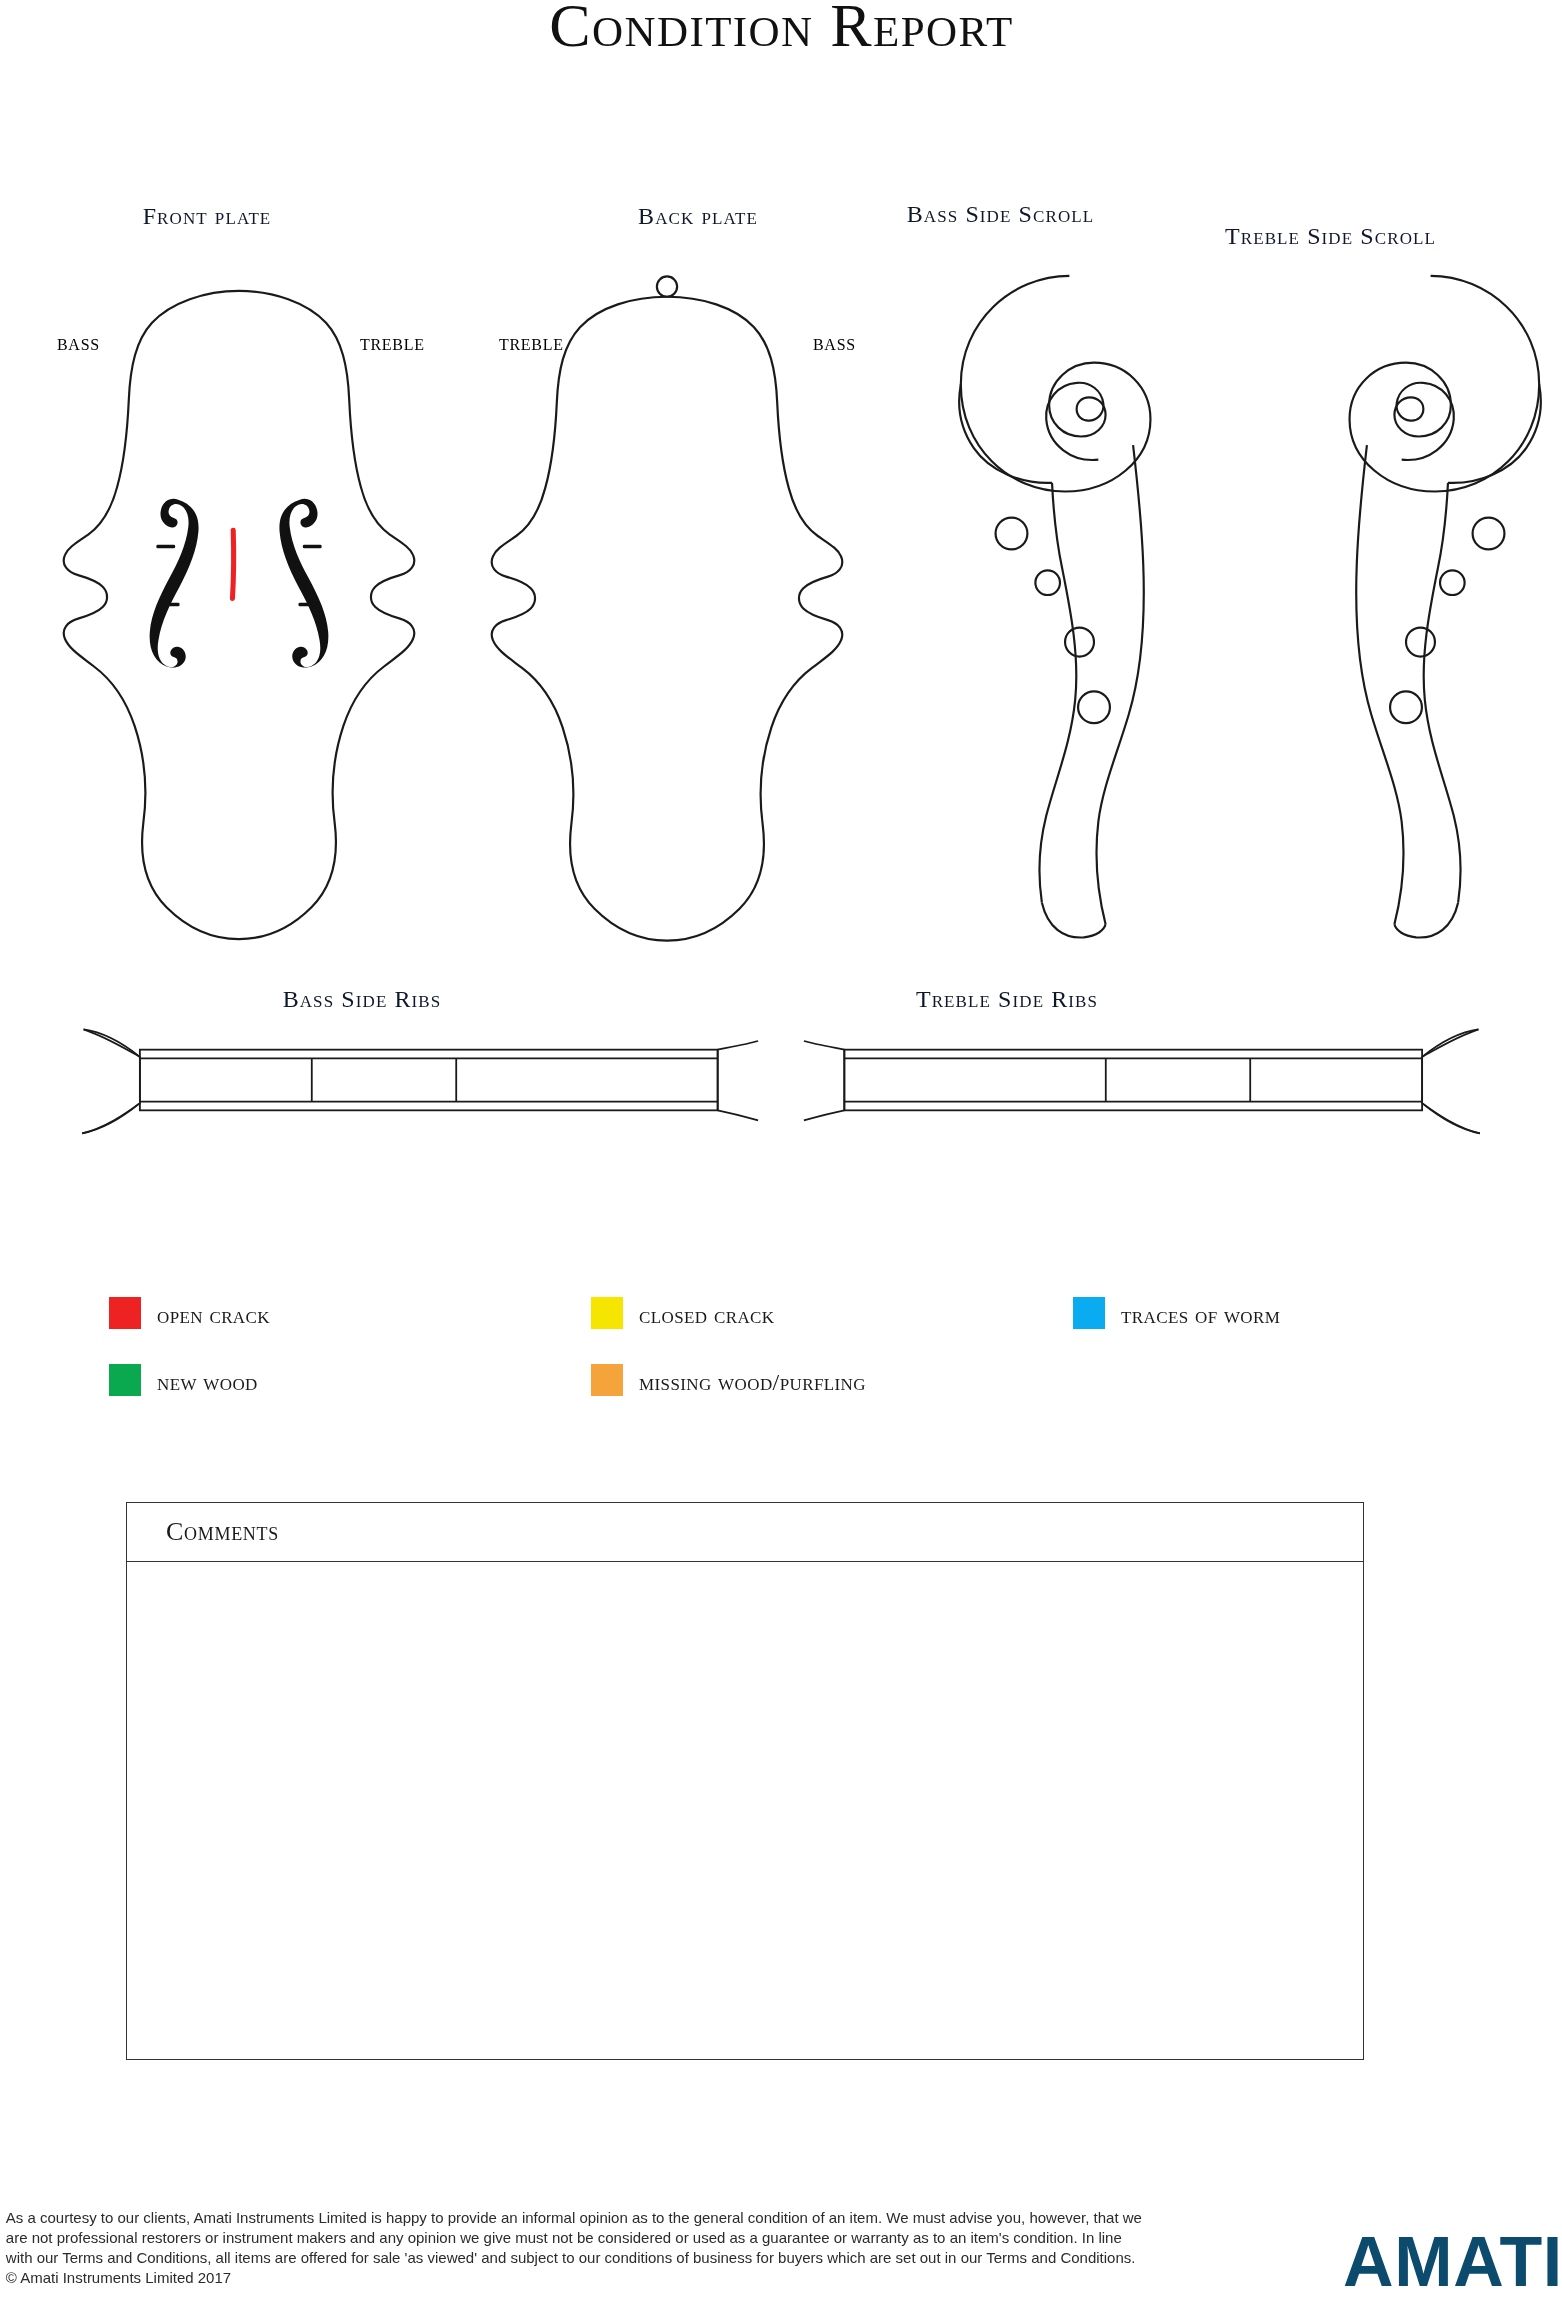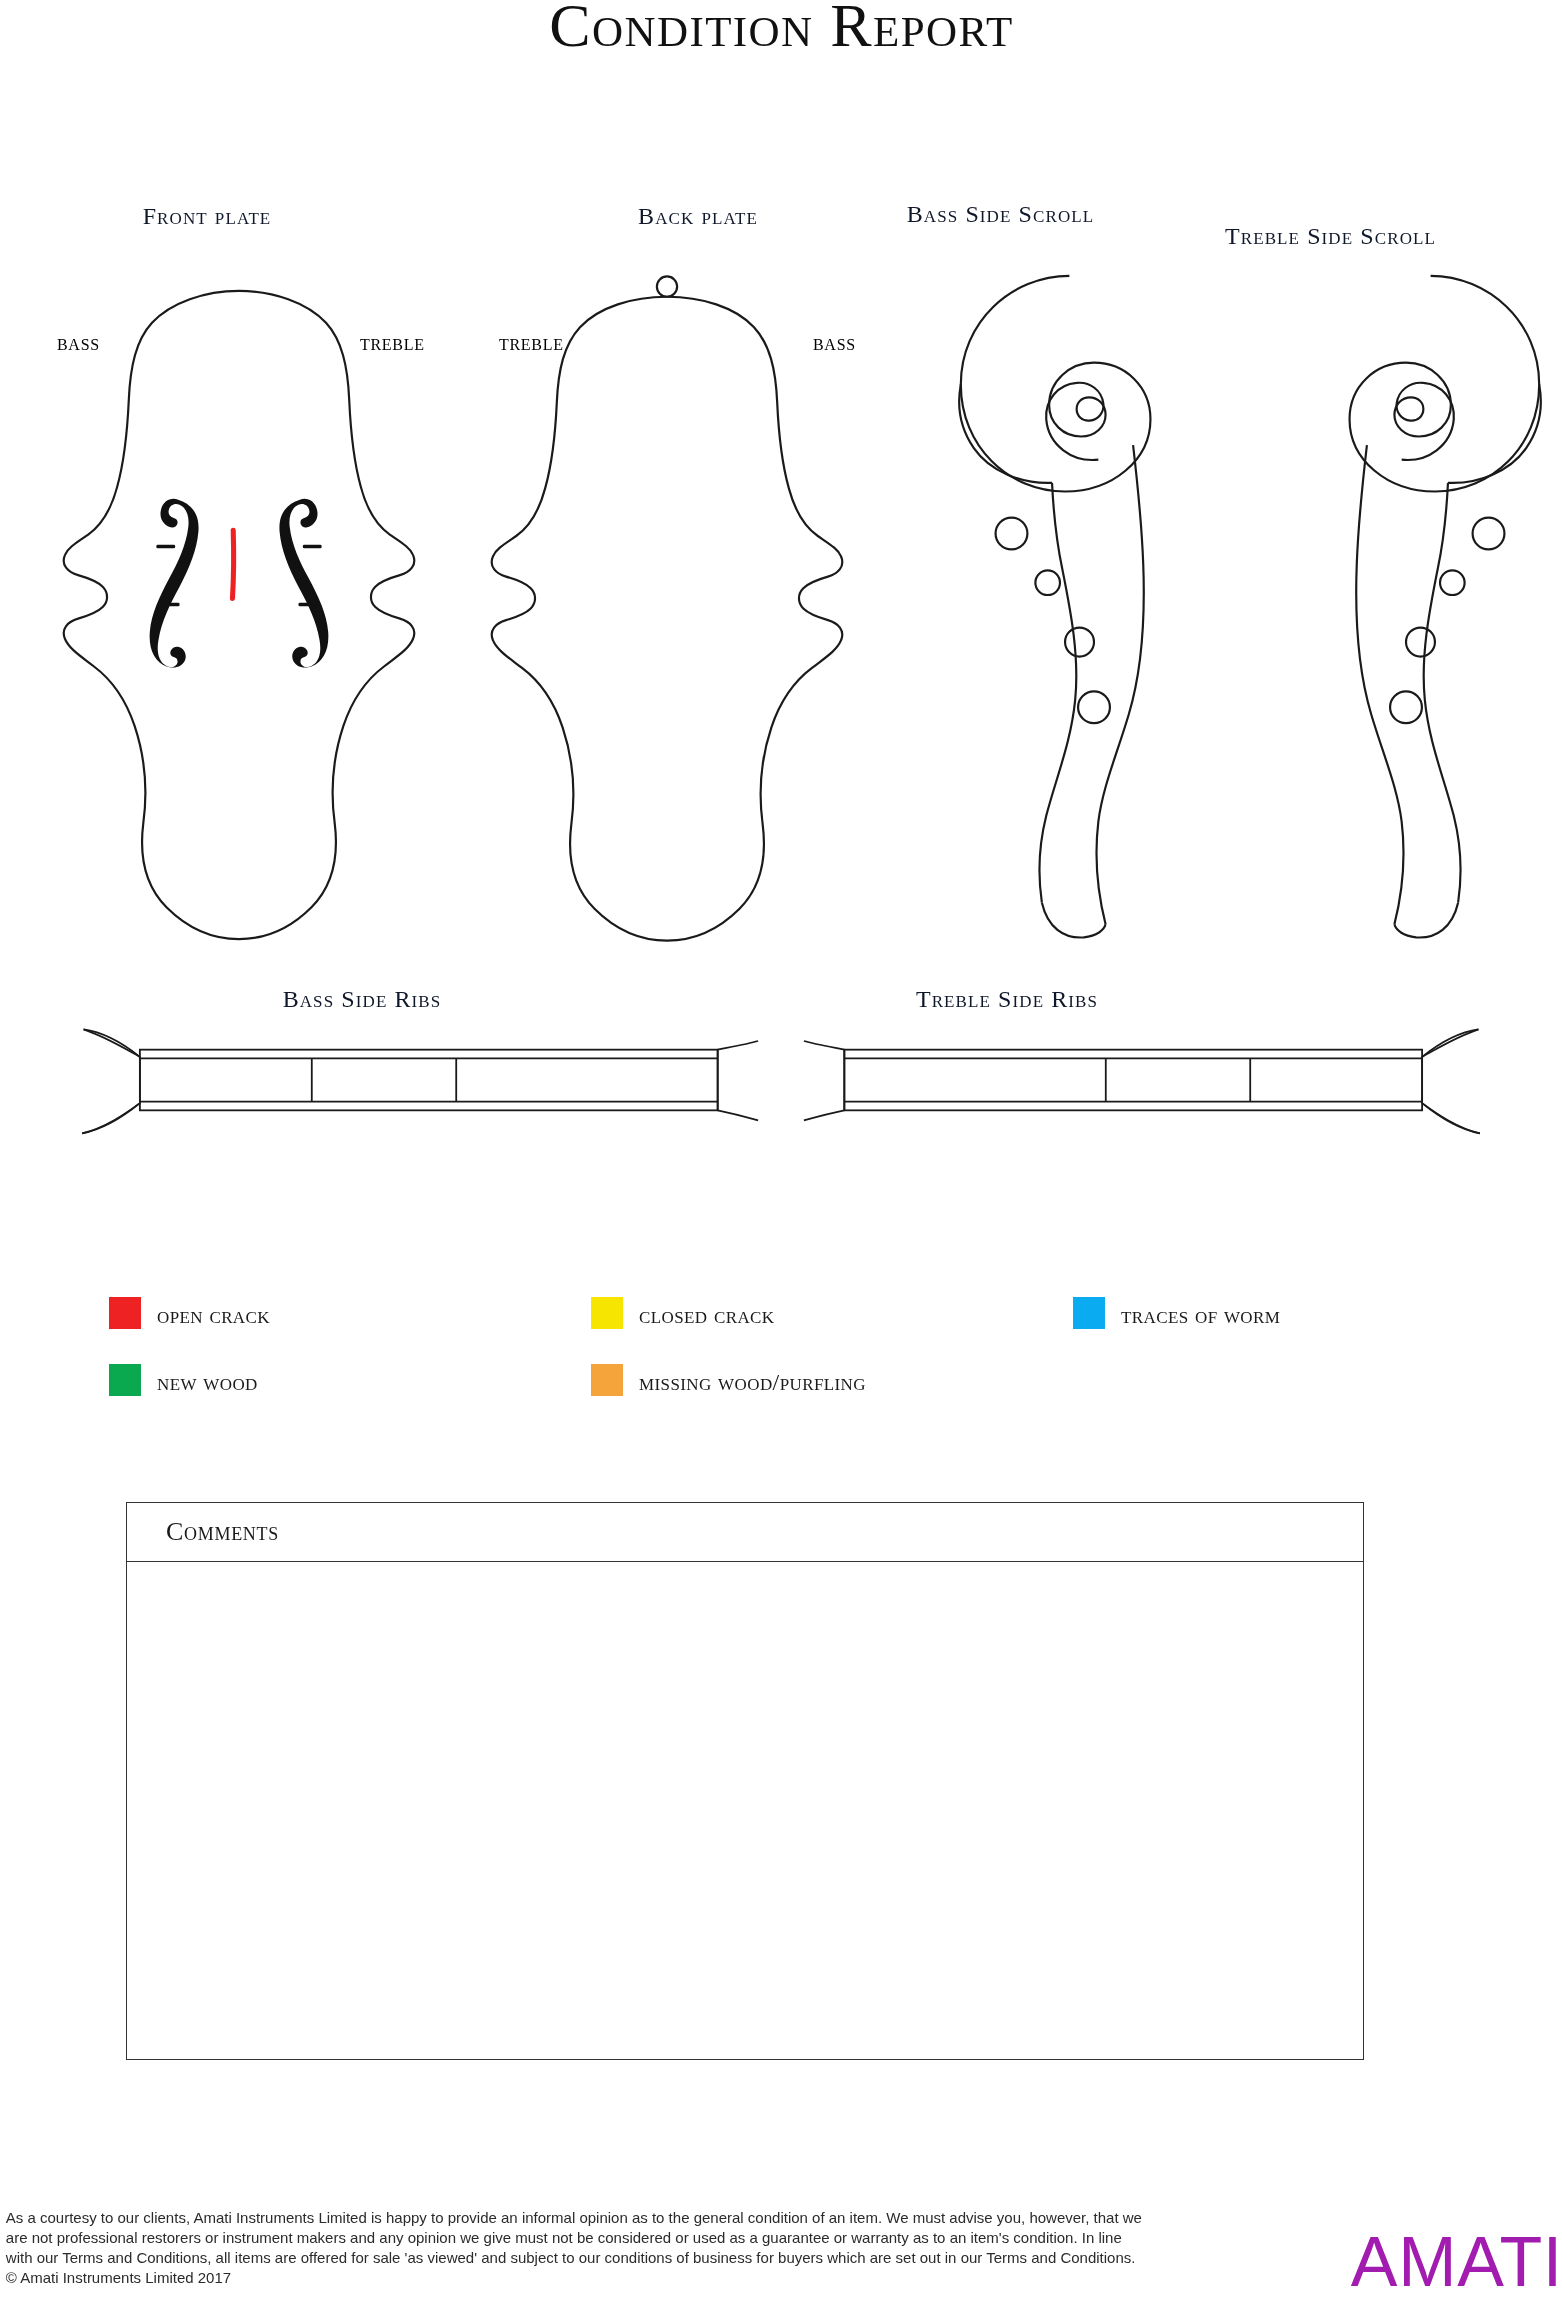"AMATI" .brand { color: #a21caf -> #0c4a6e; font-weight: none -> bold }
